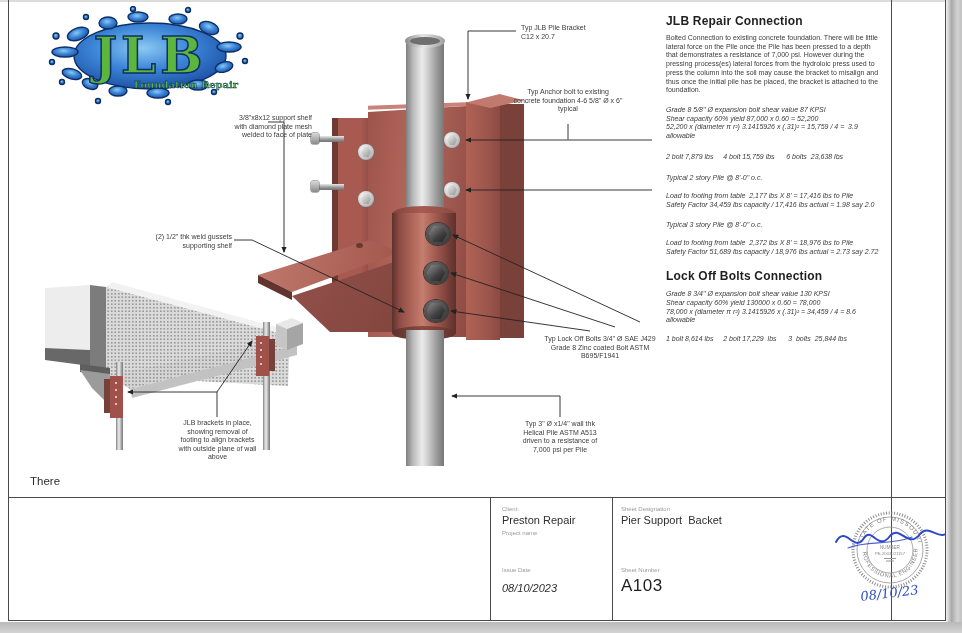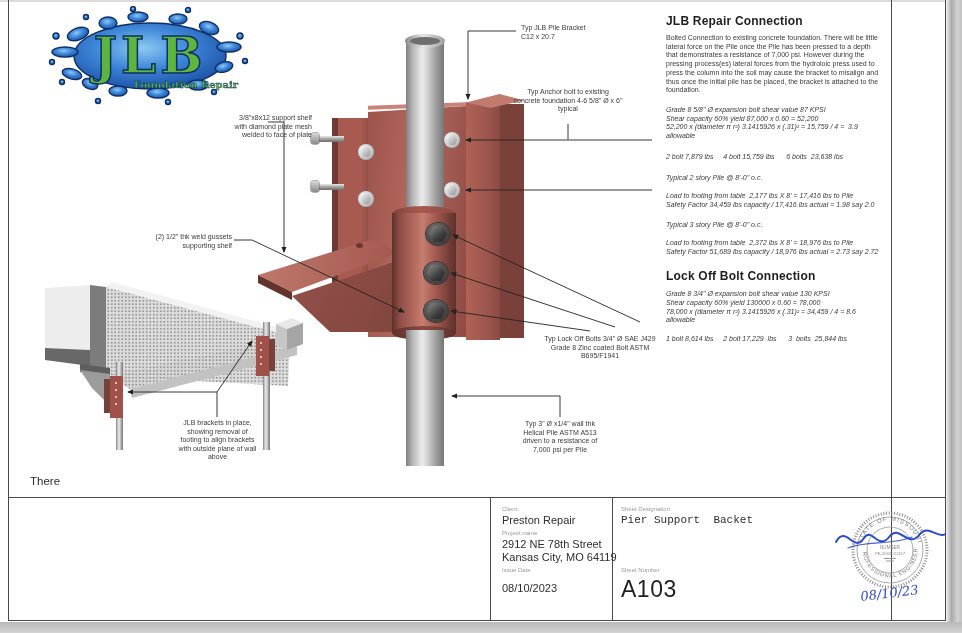"Lock Off Bolt Connection" h3.mt13 { text: Bolt -> Bolts }
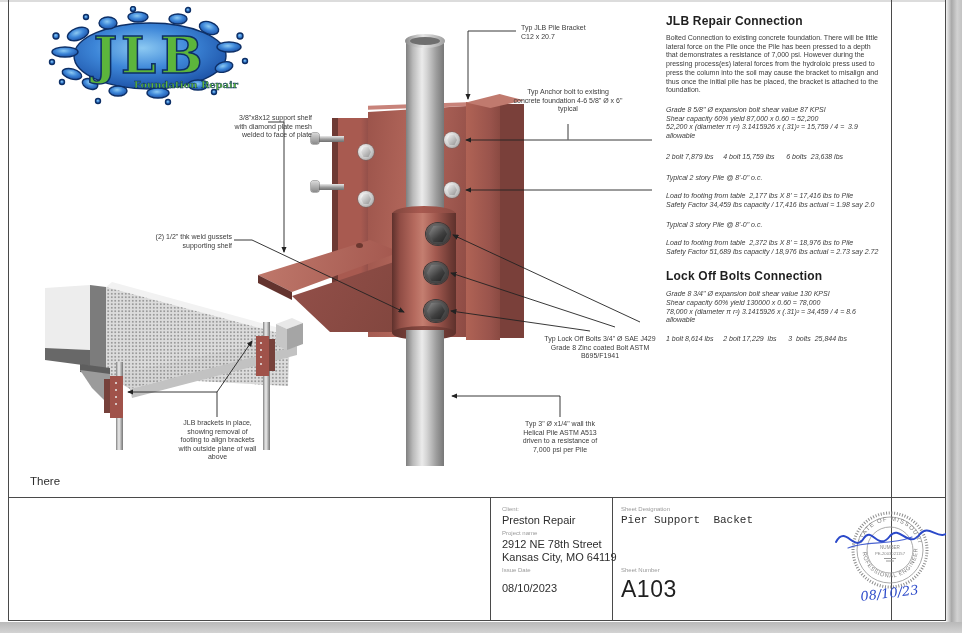"Pier Support Backet" div.tb-value { font-family: Liberation Mono, monospace -> none }
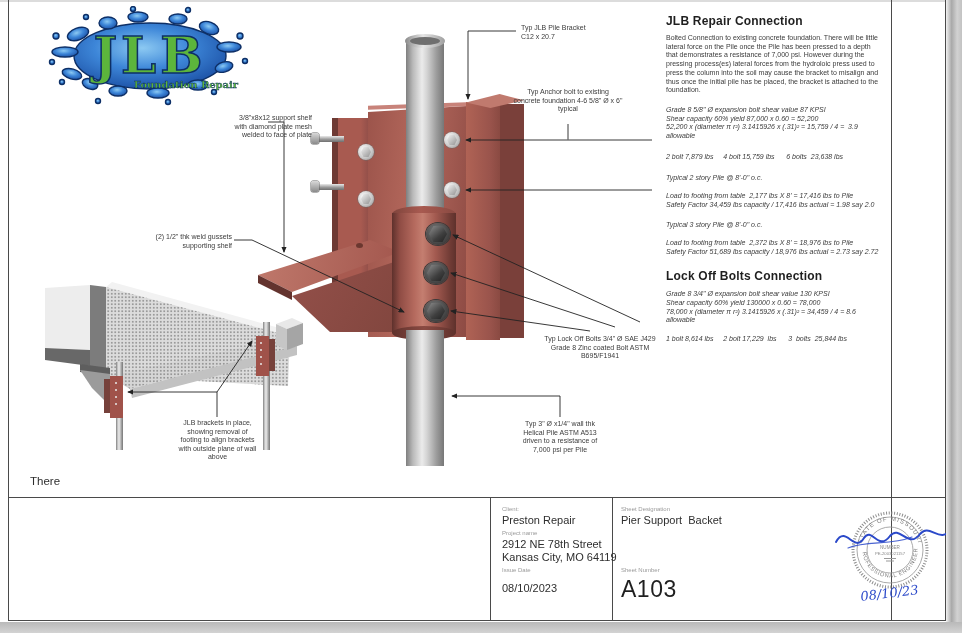"2912 NE 78th Street" div.tb-value { html: <div>2912 NE 78th Street Kansas City, MO 64119</div> -> none }
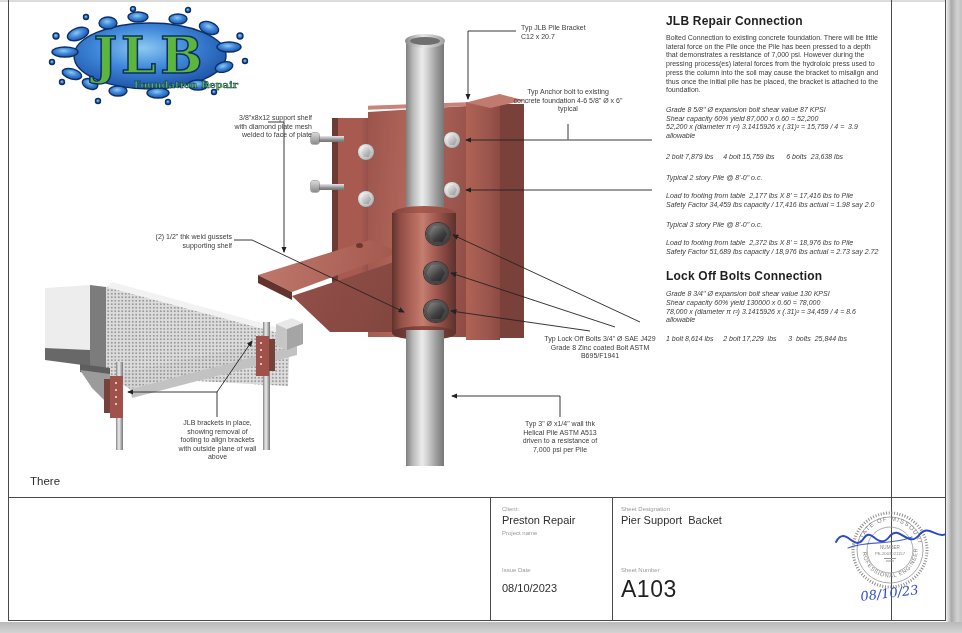"08/10/2023" div.tb-value { font-style: none -> italic }
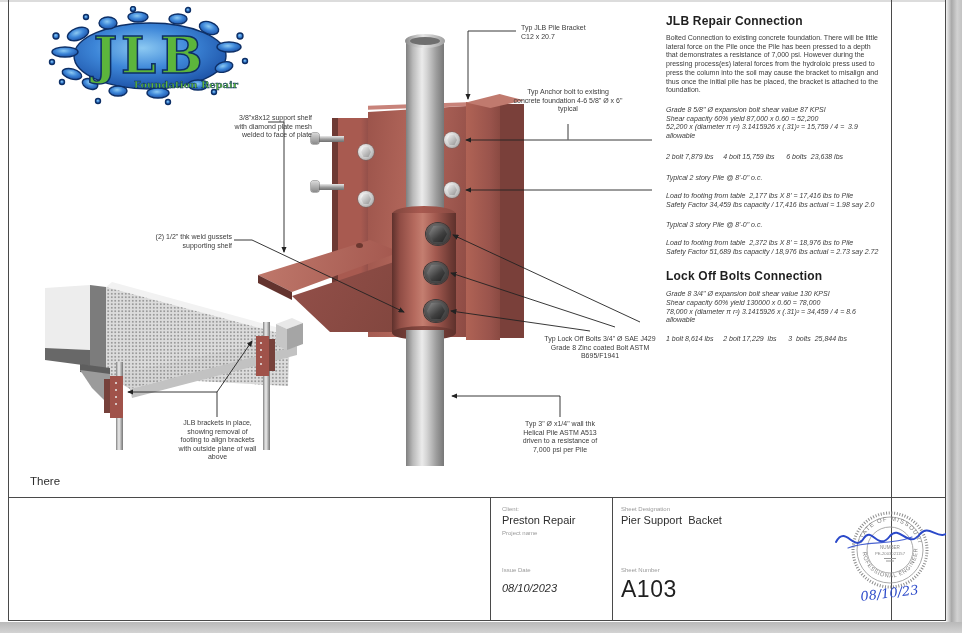"A103" .sheet-number { font-size: 23px -> 17px }
